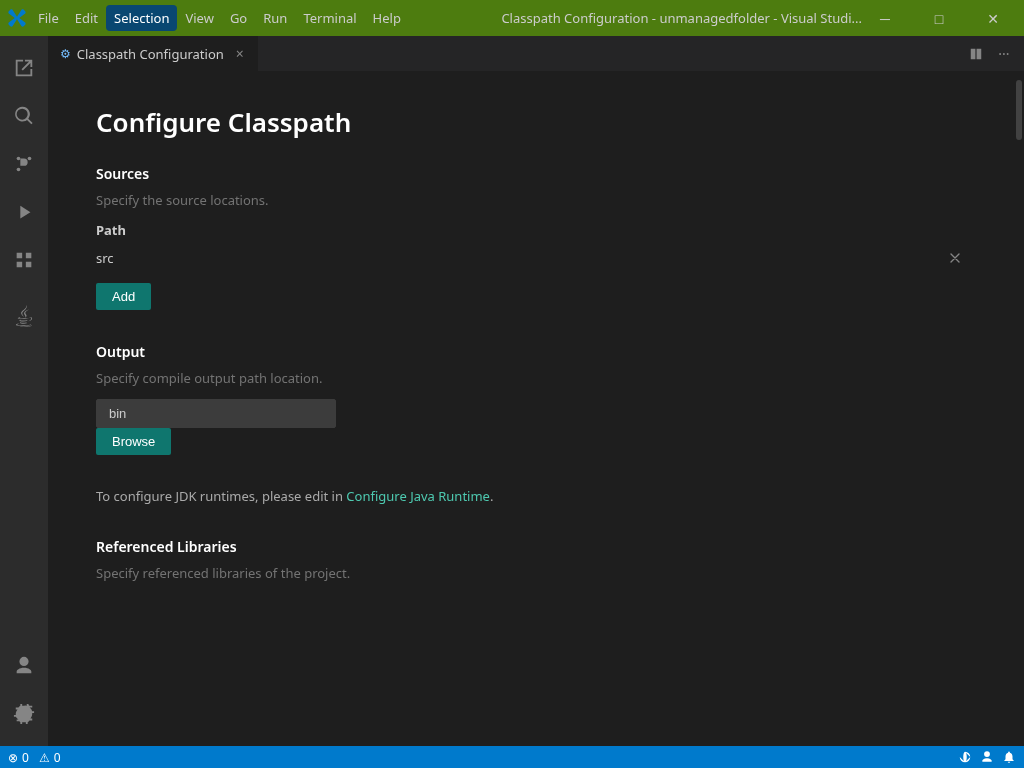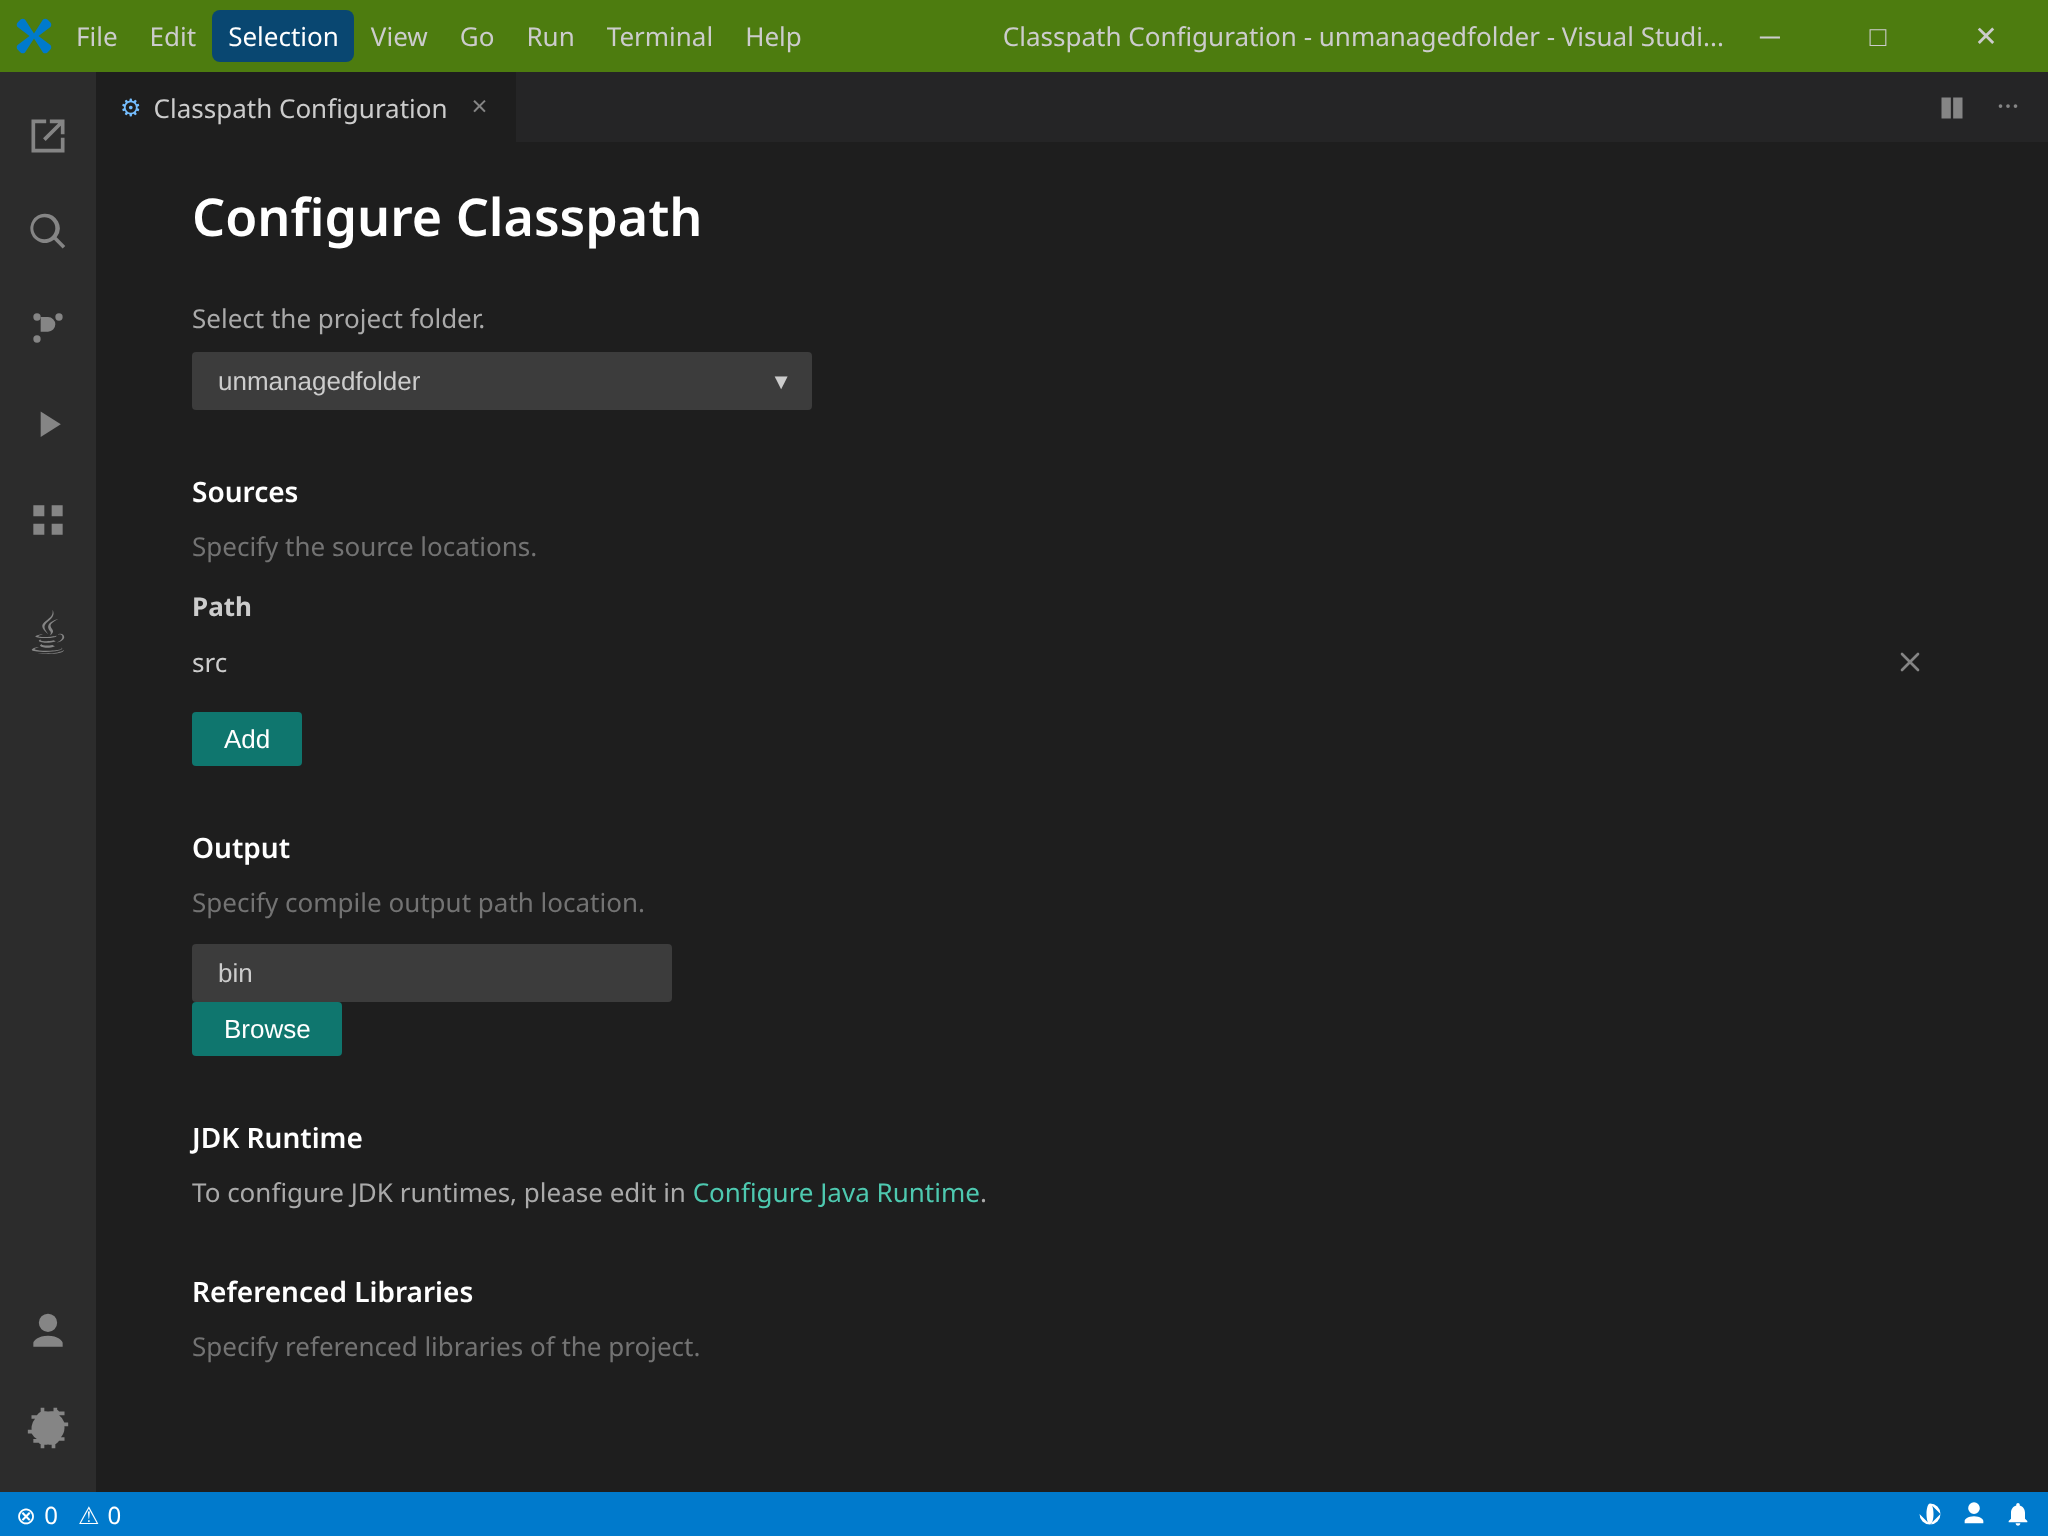"Configure Classpath" .editor-with-scrollbar { align-items: flex-end -> none }
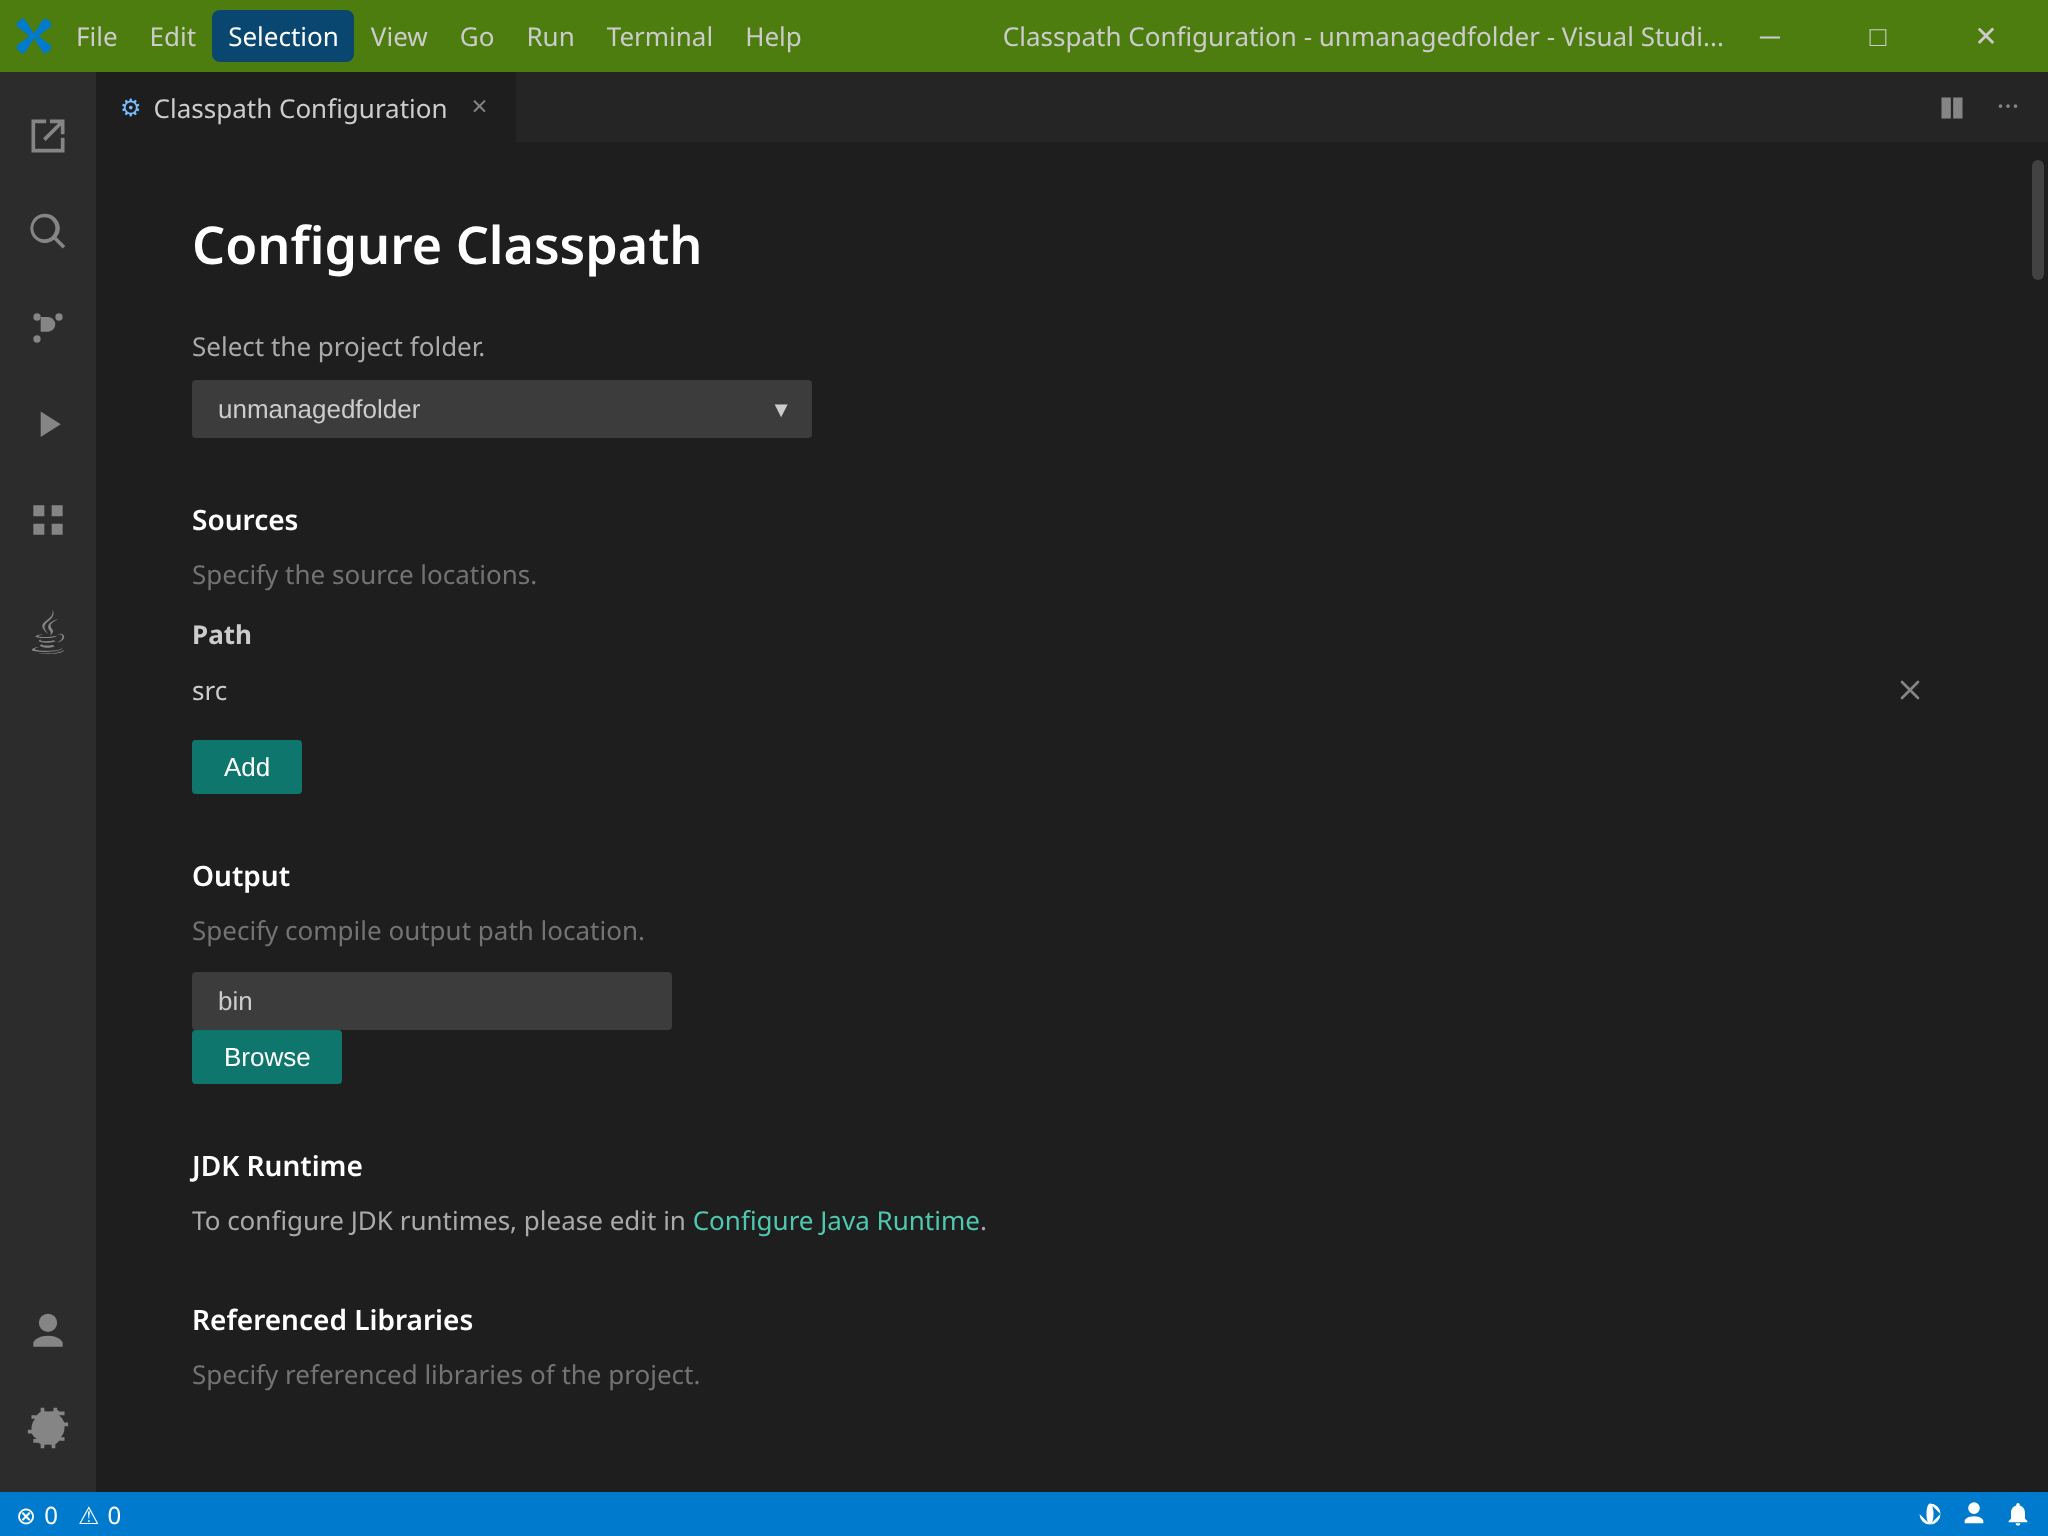"Select the project folder." div.section-block { html: <div> <p>Select the project folder.</p> <div> <select> <option>unmanagedfolder</option> </select> <span>▼</span> </div> </div> -> none }
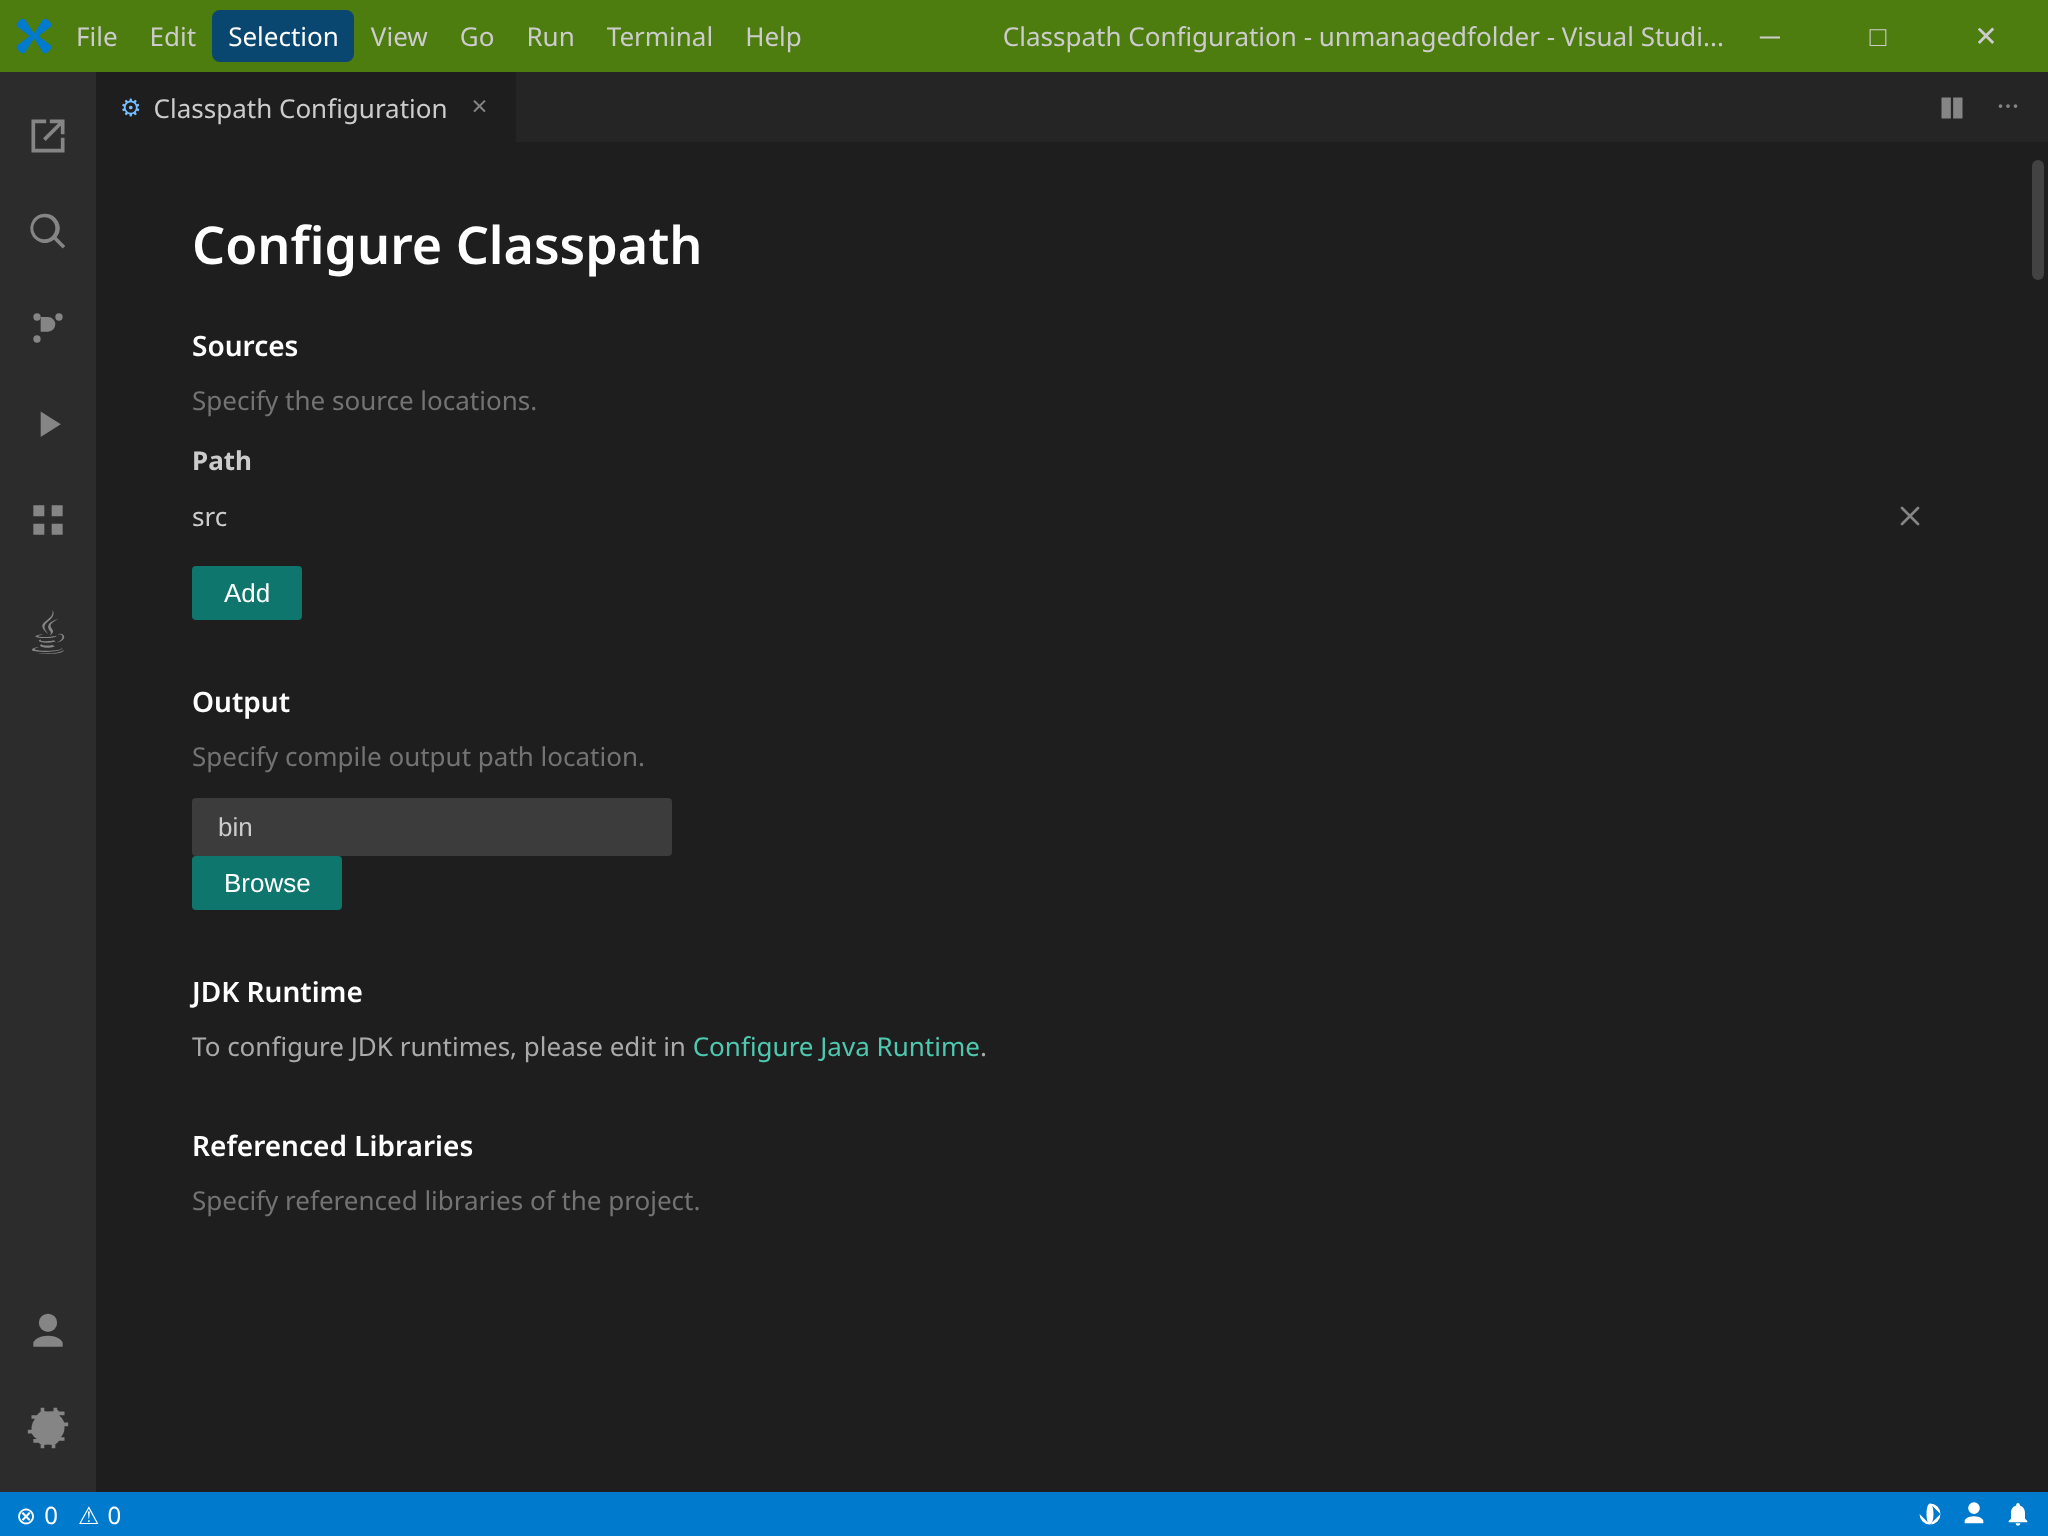"JDK Runtime" h2.section-title { html: <h2>JDK Runtime</h2> -> none }
